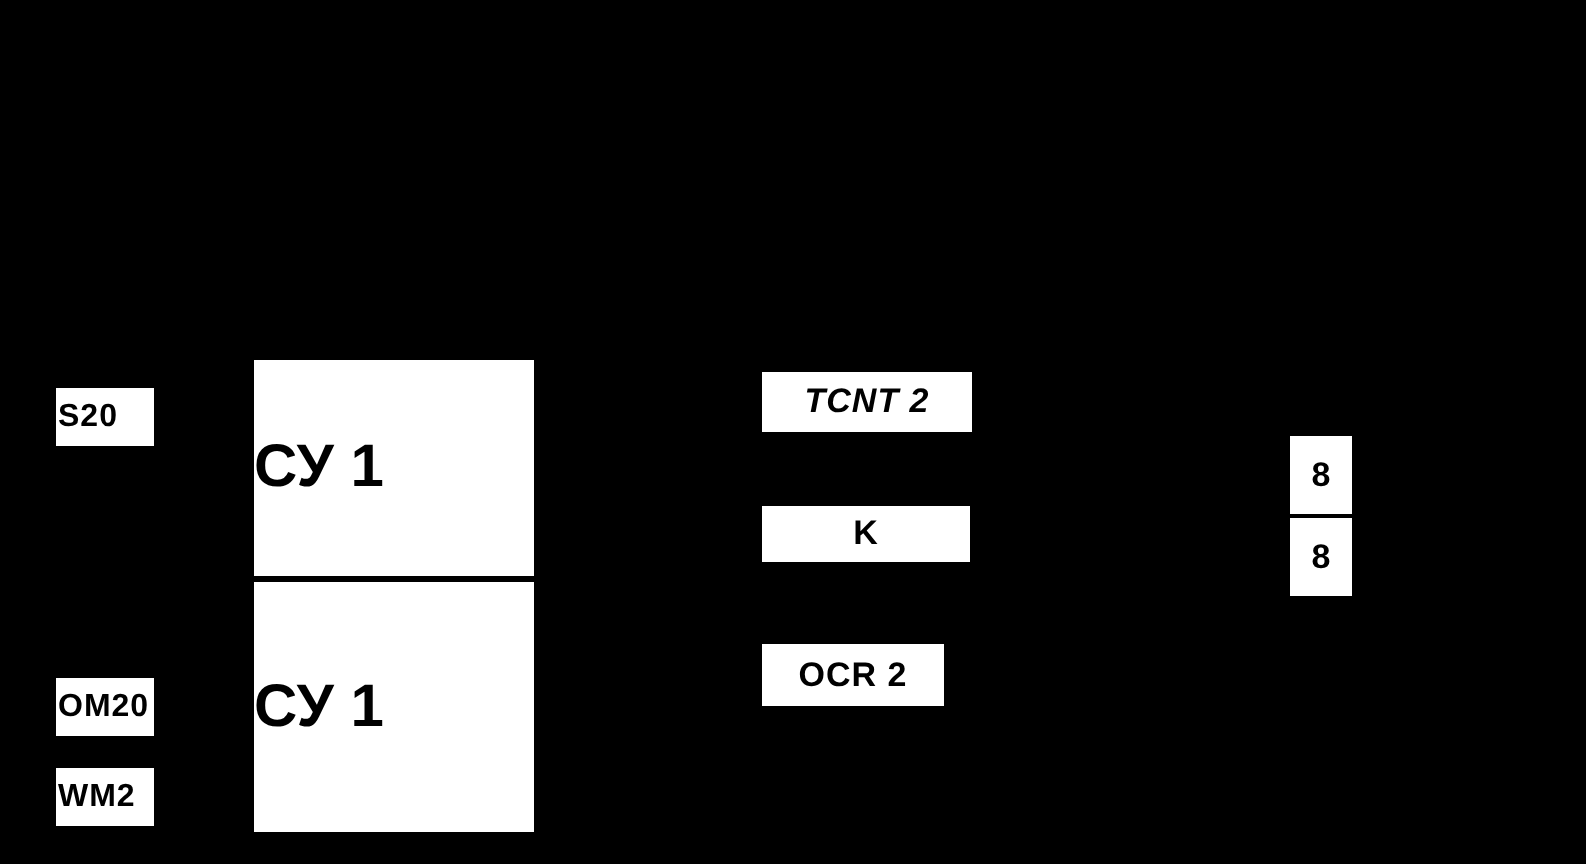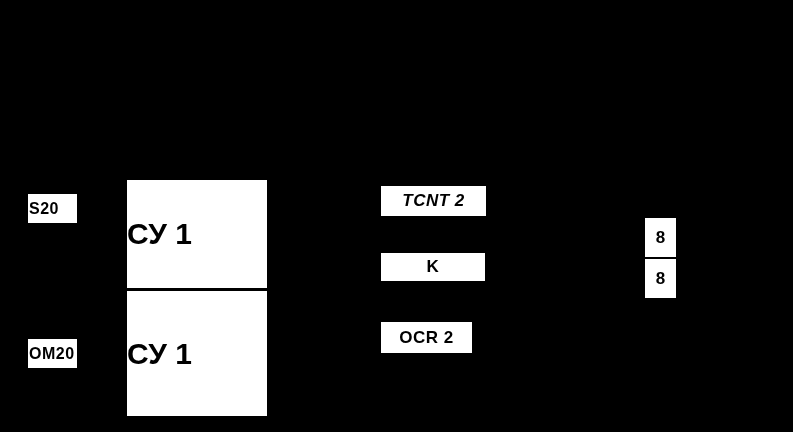"WM2" div.whitebox { html: none -> <div>WM2</div> }
